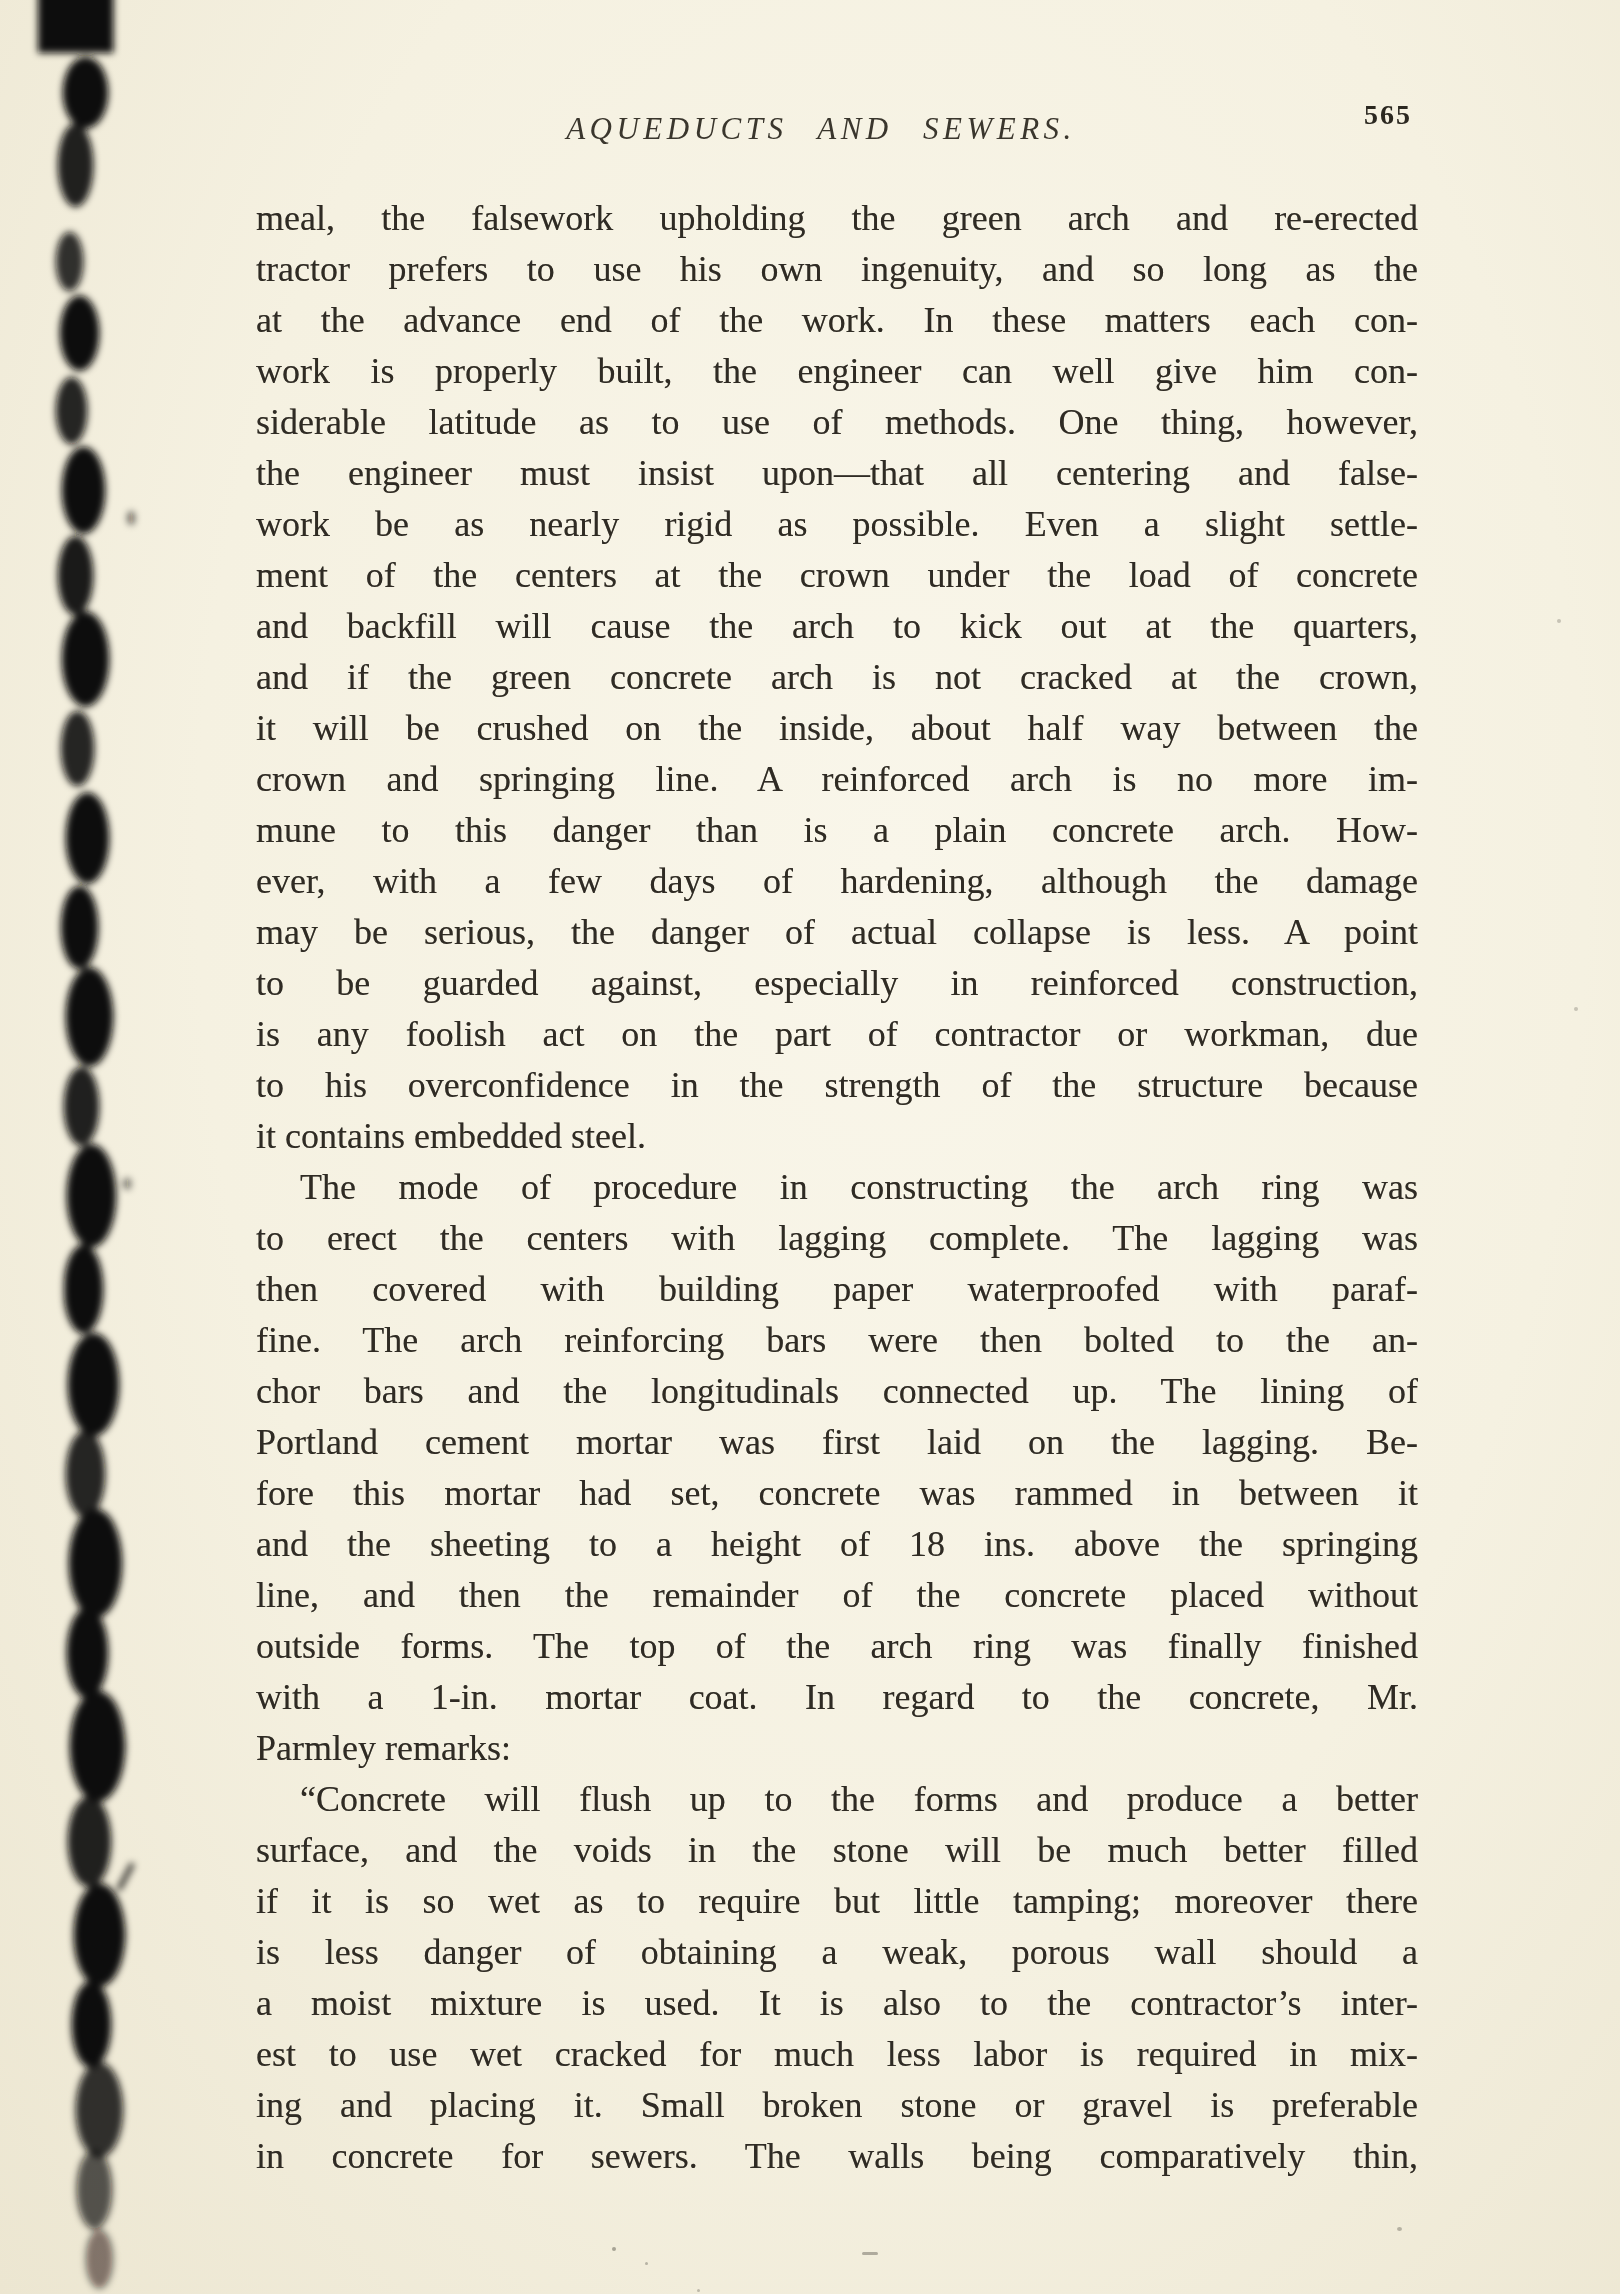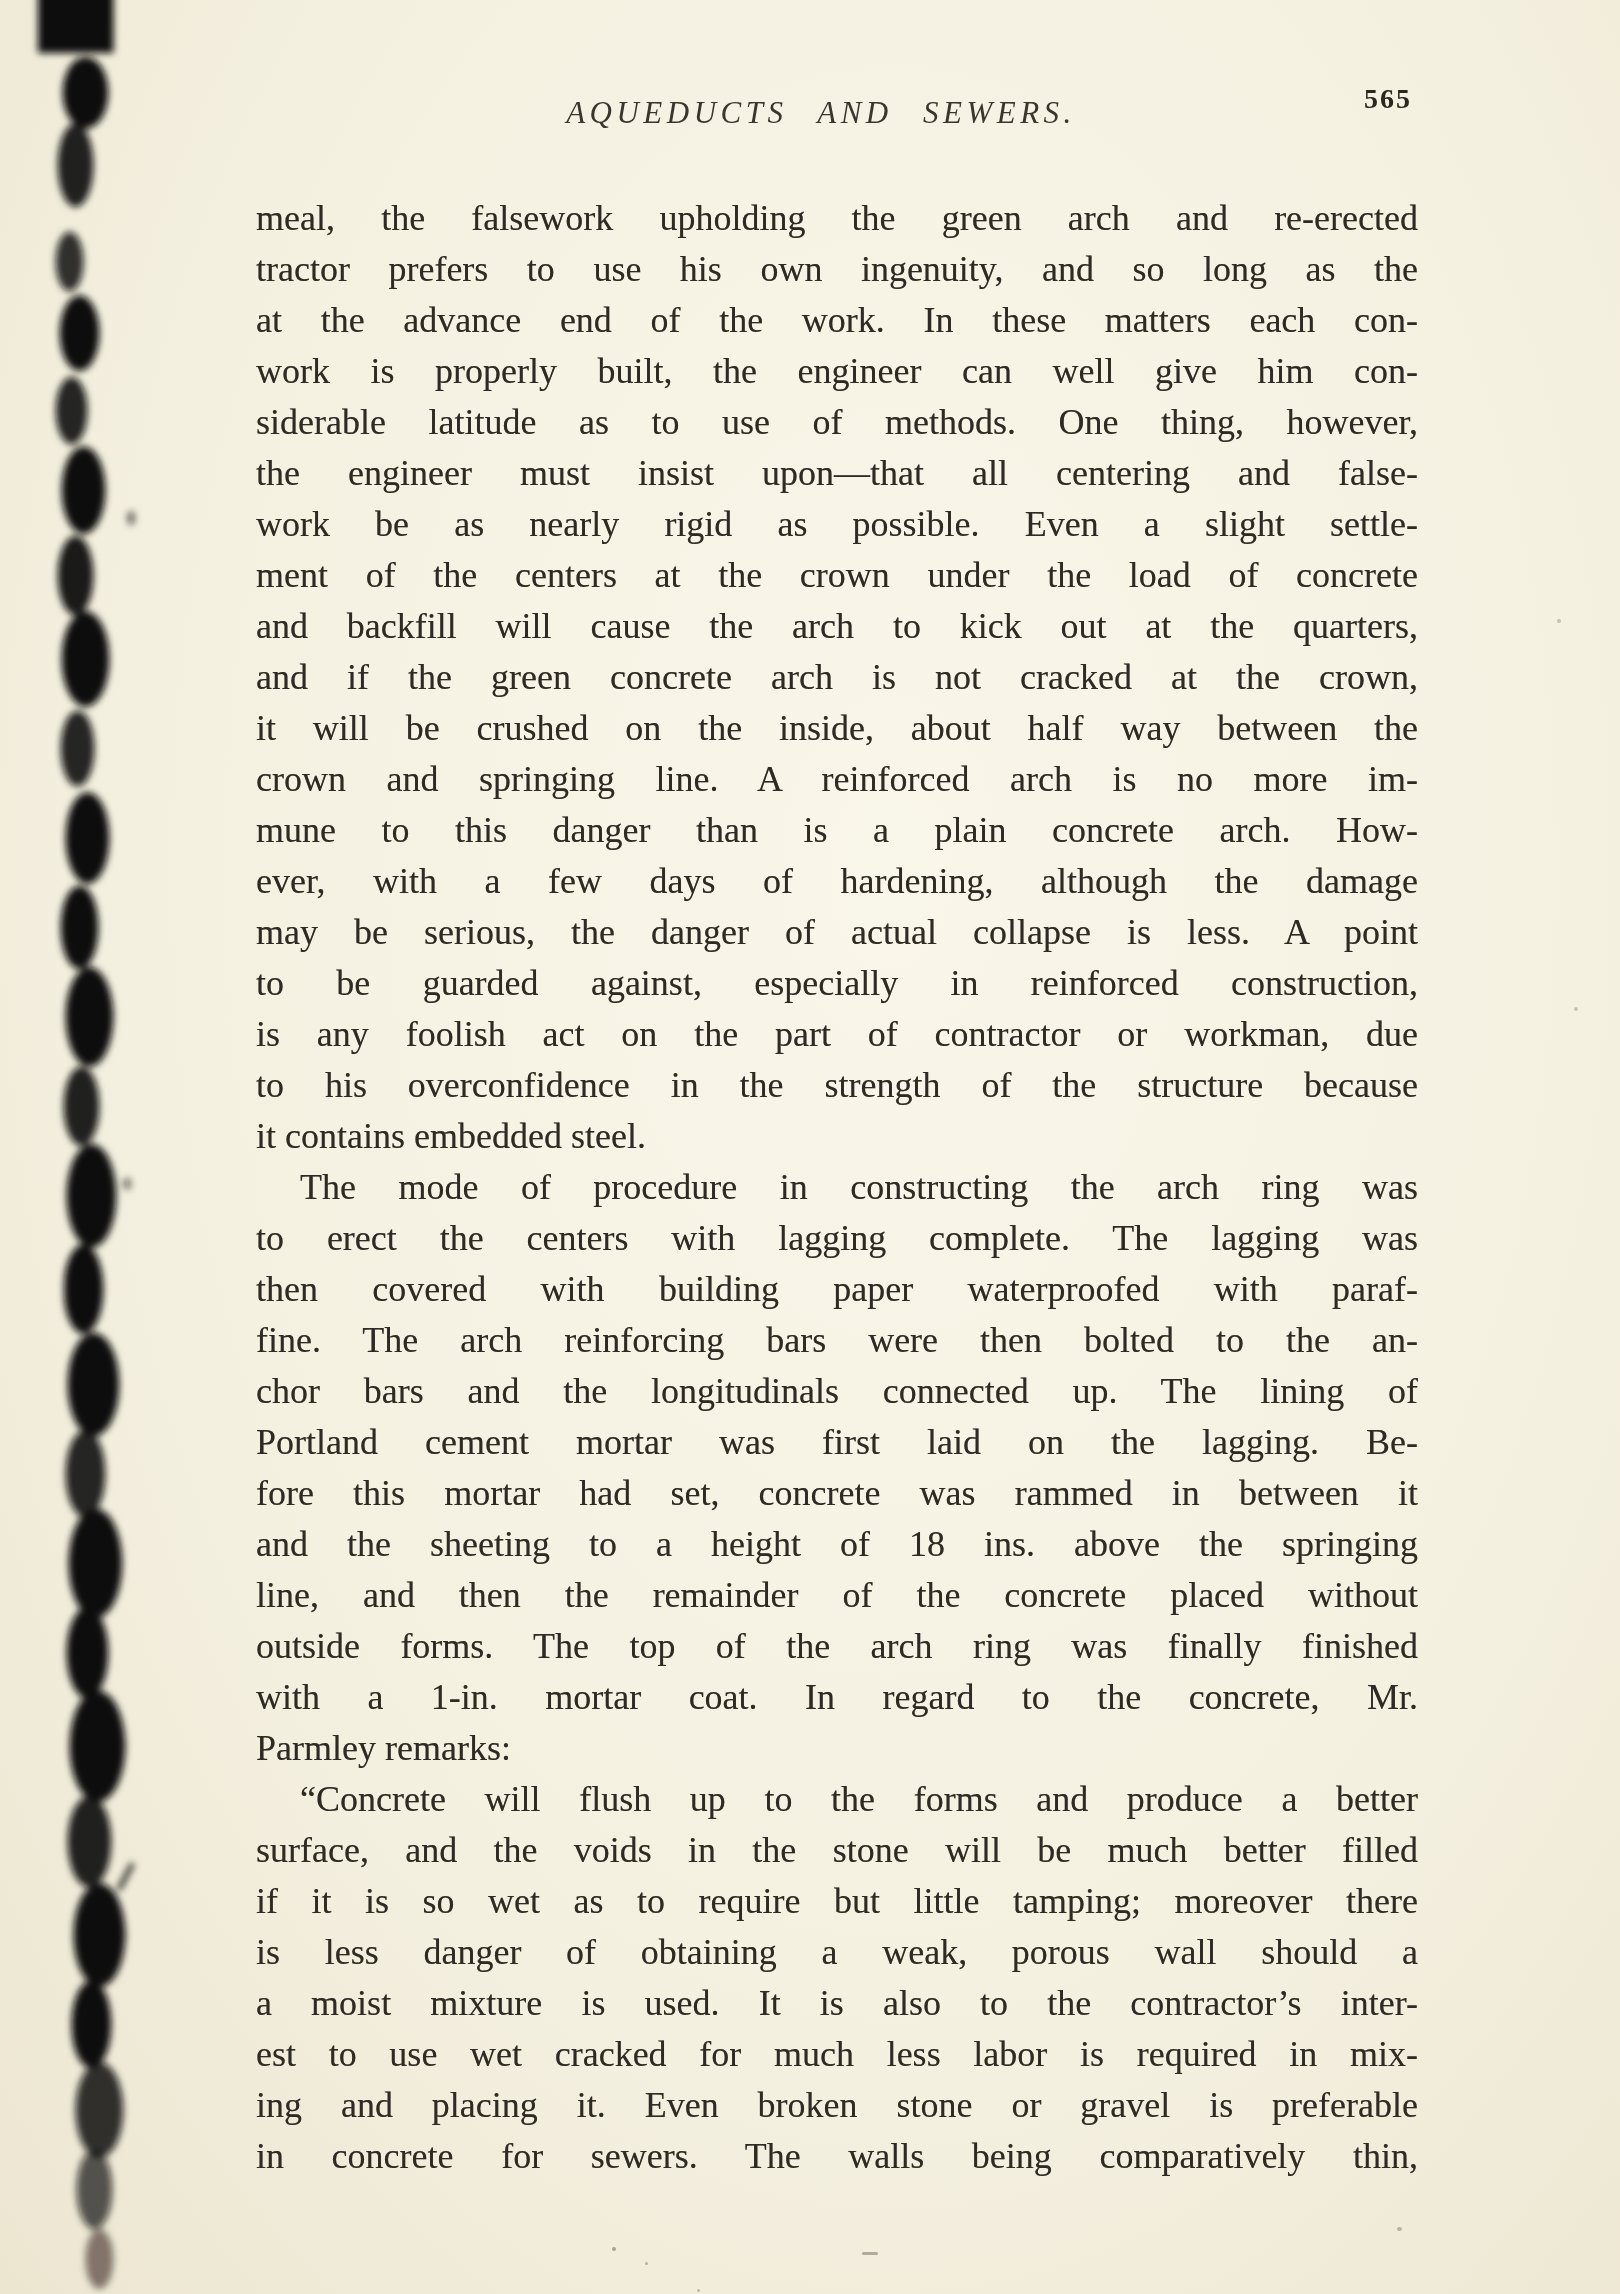"AQUEDUCTS AND SEWERS." .header { top: 85px -> 101px }
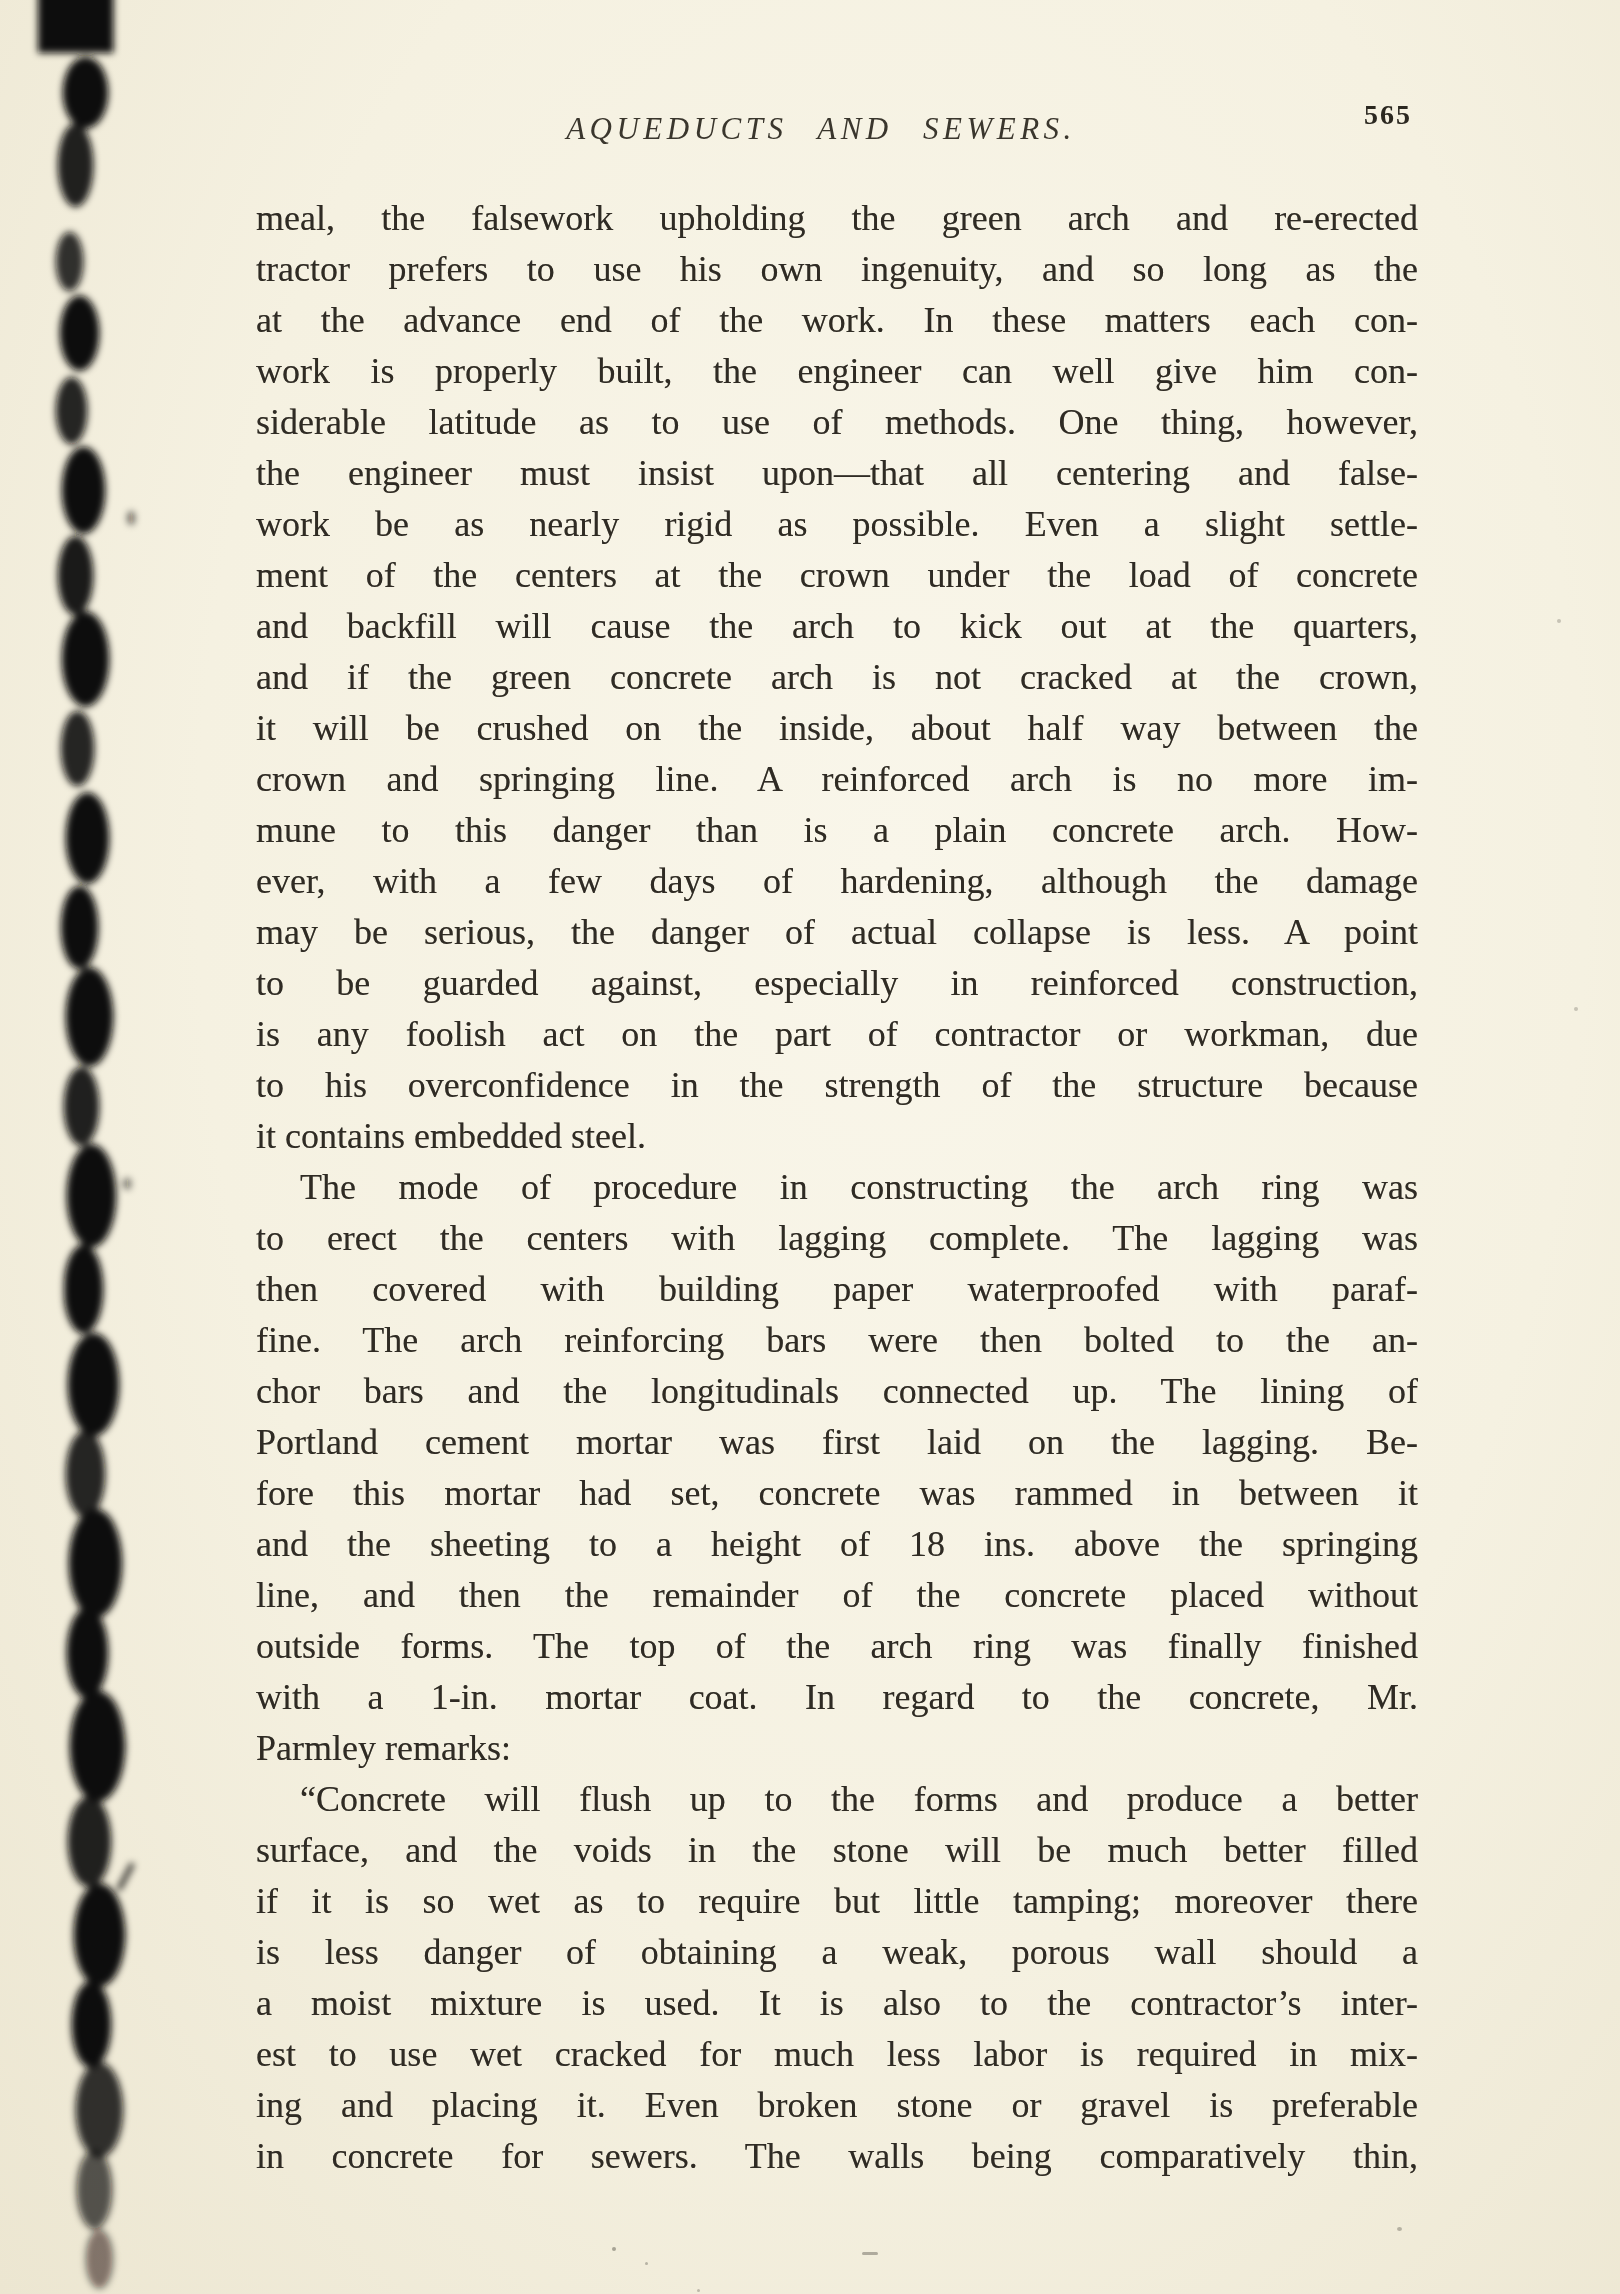"ing and placing it. Even" div.line { text: Even -> Small }
